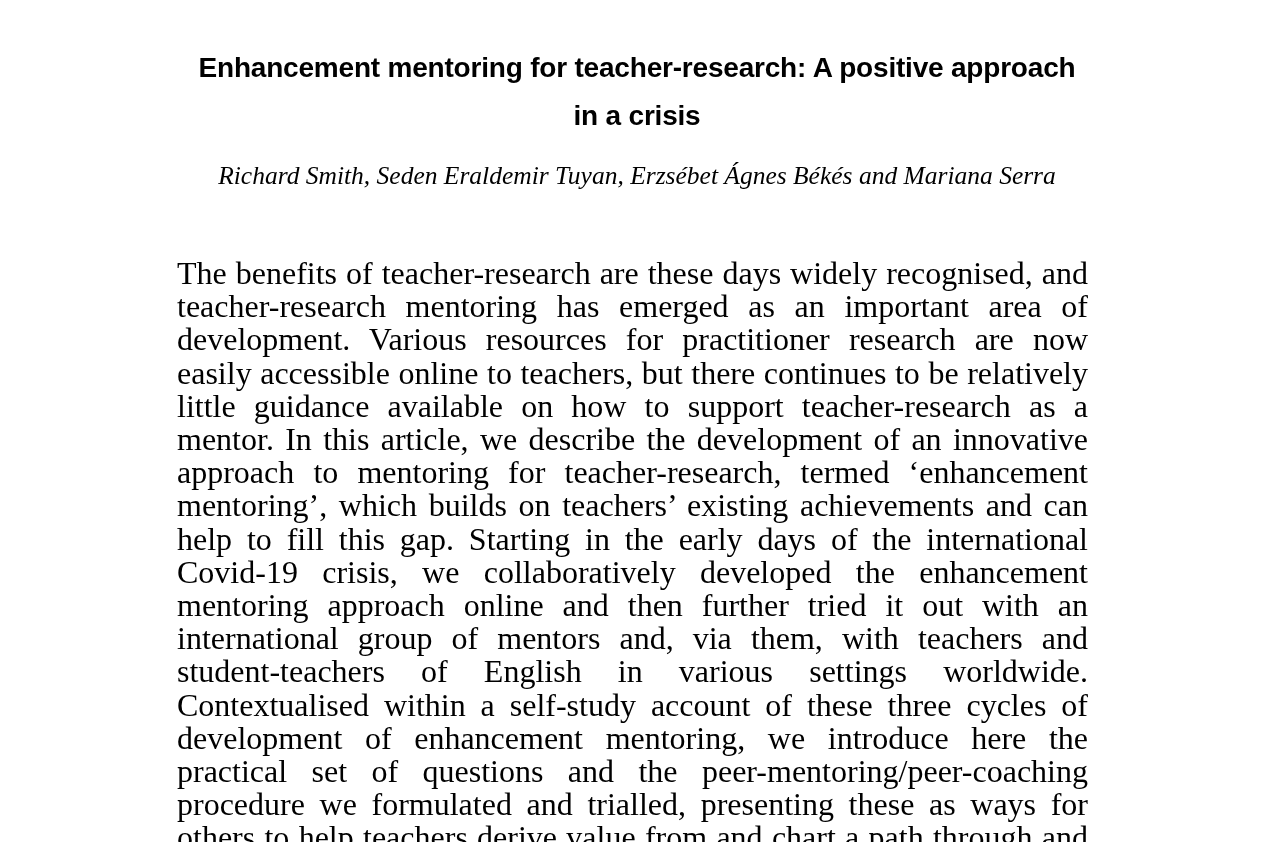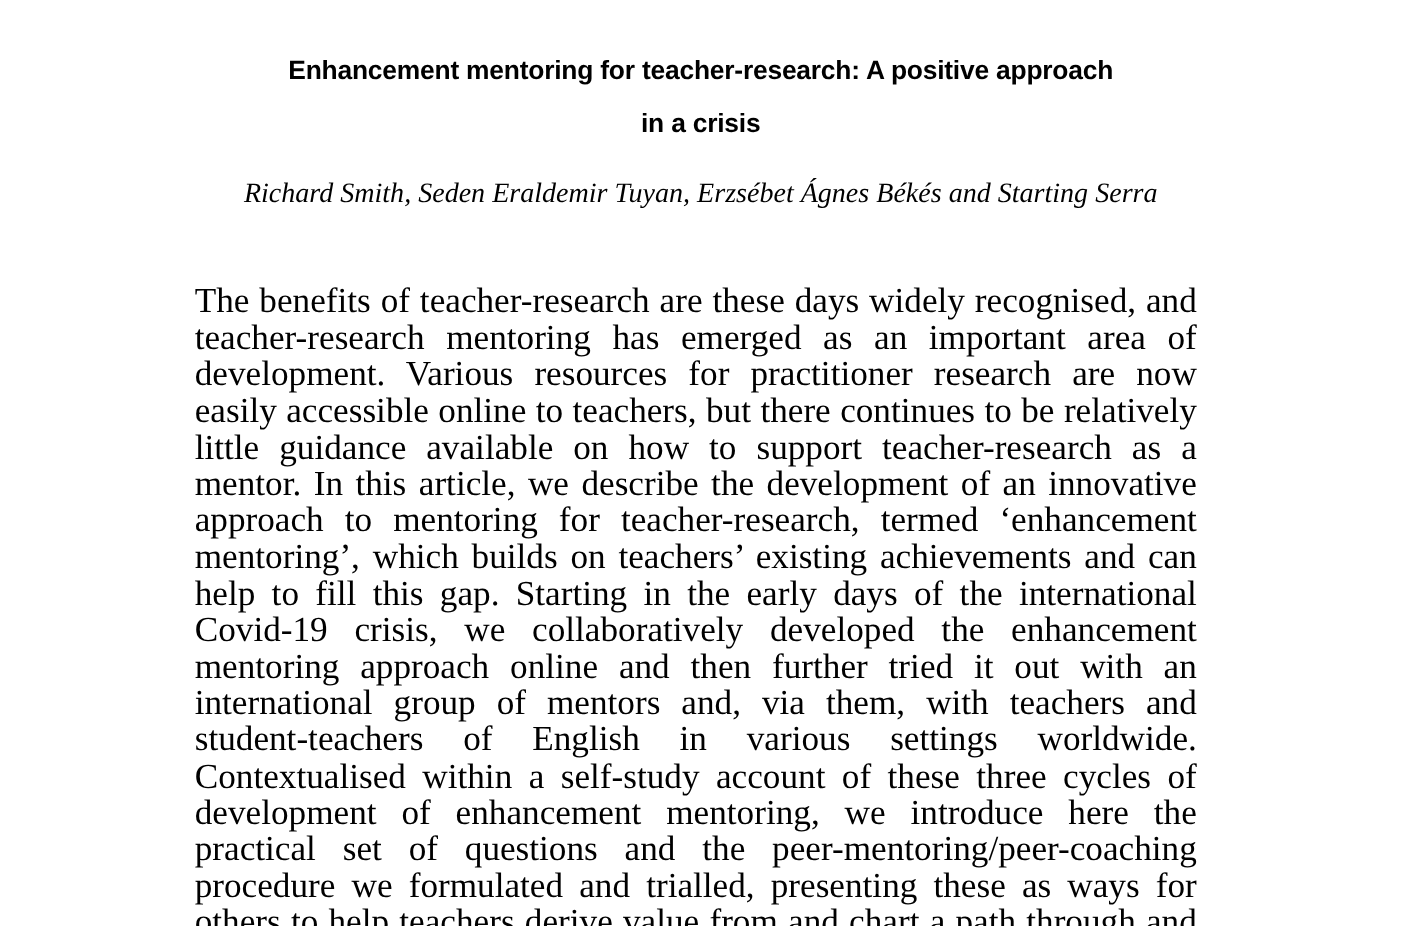"Enhancement mentoring for" .doc-title { font-size: 24px -> 28px }
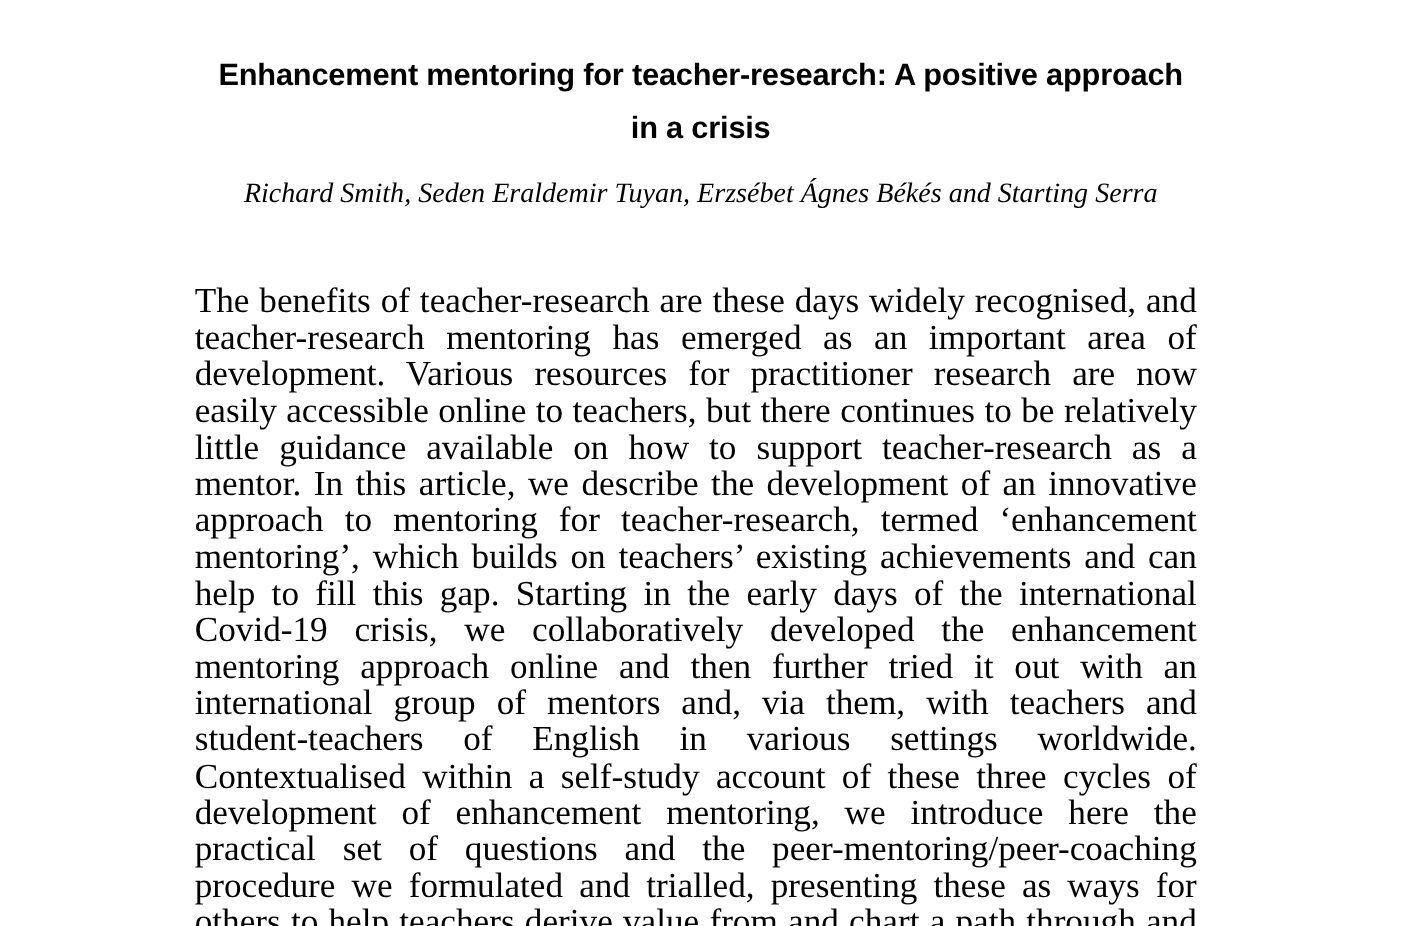"Richard Smith, Seden Eraldemir Tuyan," div.authors { text: Starting -> Mariana }
